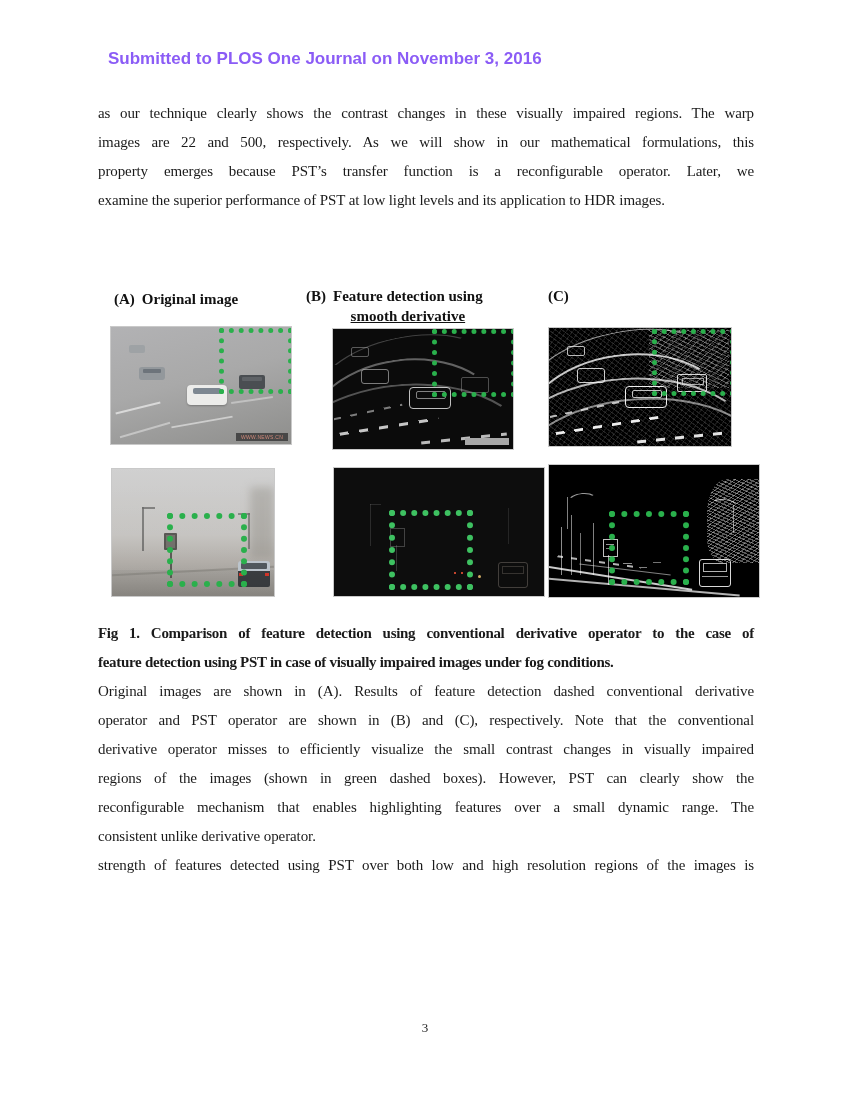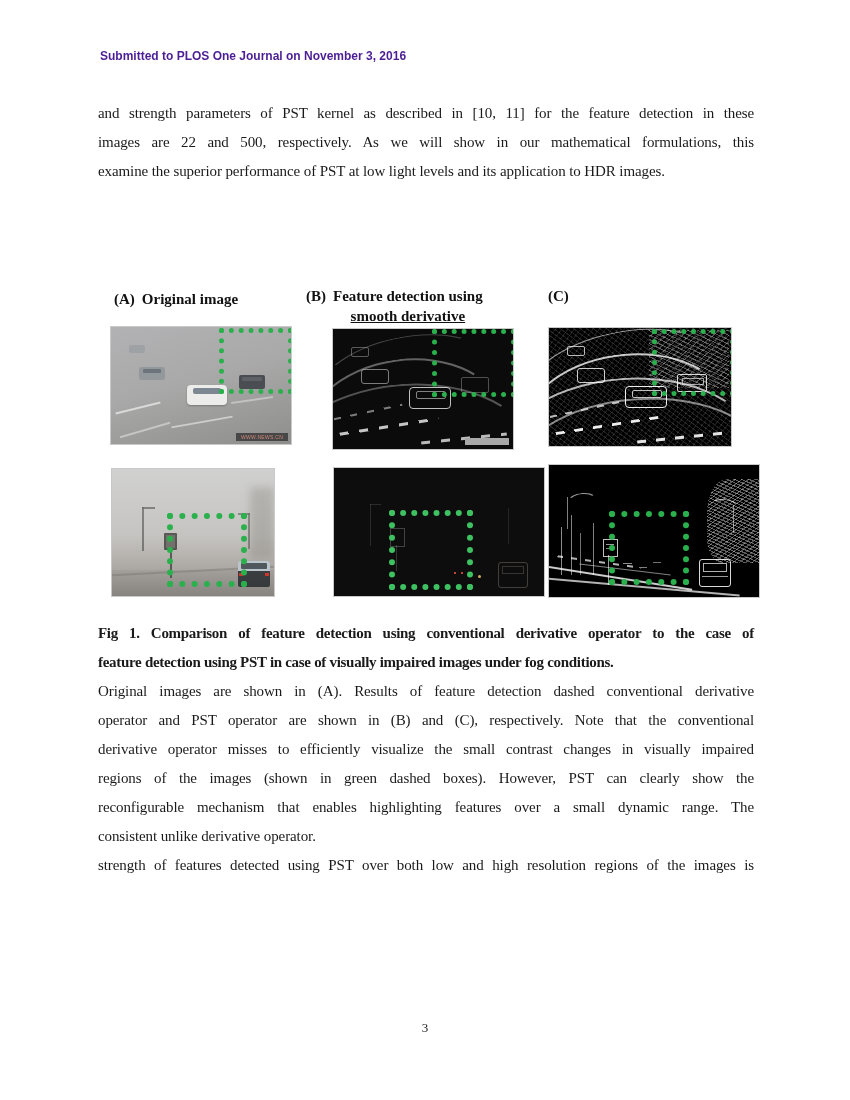"Submitted to PLOS One Journal" .submission-note { color: #4c1d95 -> #8b5cf6; font-size: 12px -> 17px; left: 100px -> 108px }
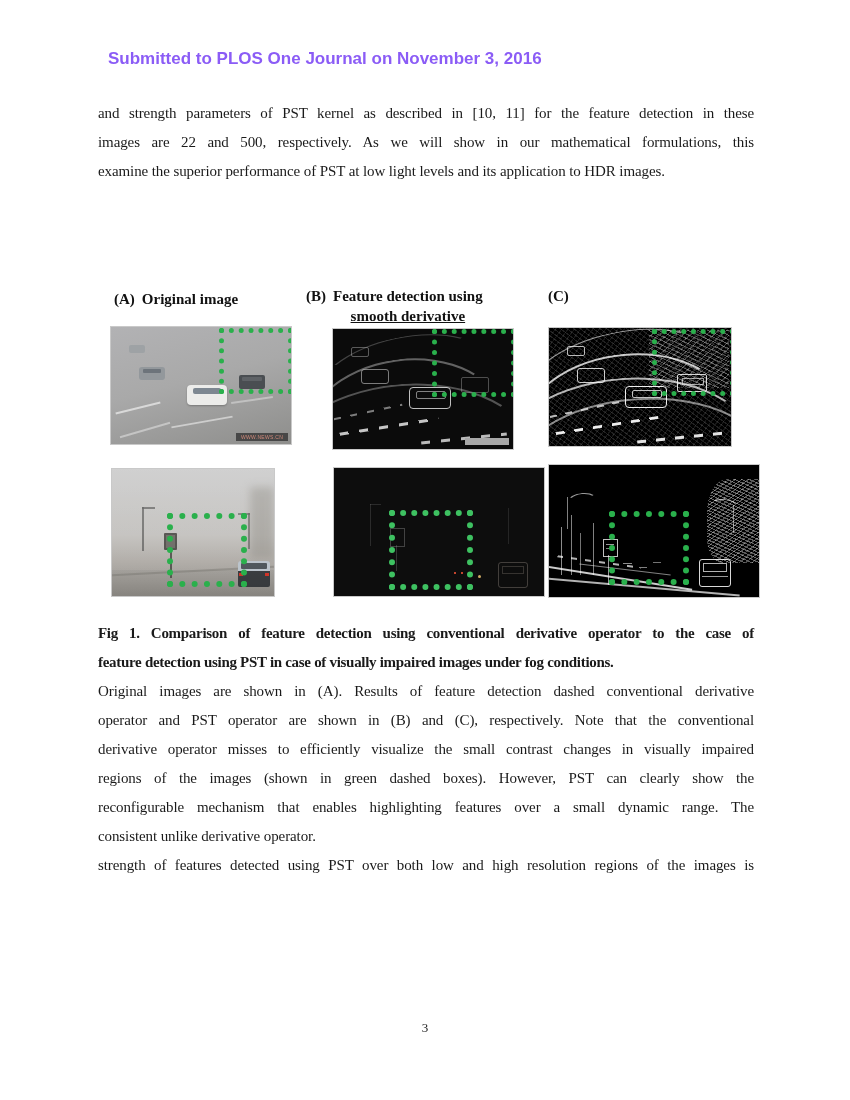"as our technique clearly shows" div.jline { html: none -> <div>as our technique clearly shows the contrast changes in these visually impaired regions. The warp</div> }
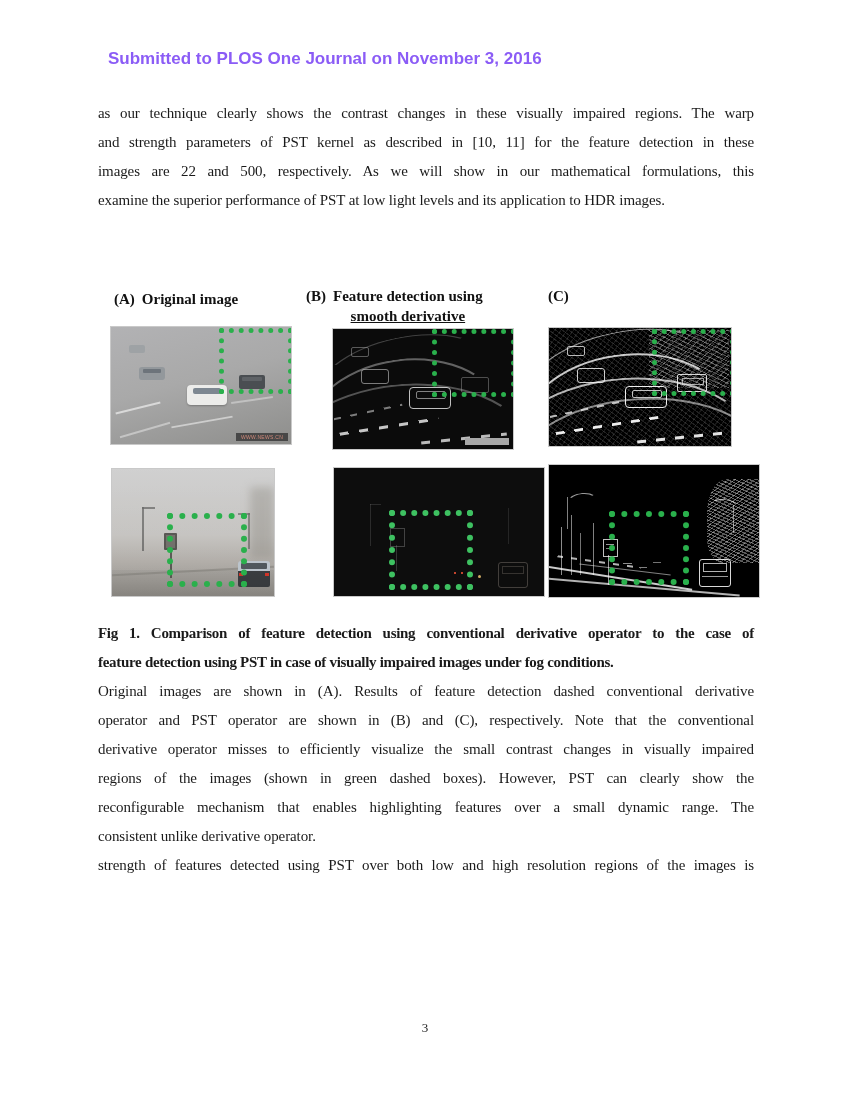"and strength parameters of PST" div.jline { html: <div>and strength parameters of PST kernel as described in [10, 11] for the feature detection in these</div> -> none }
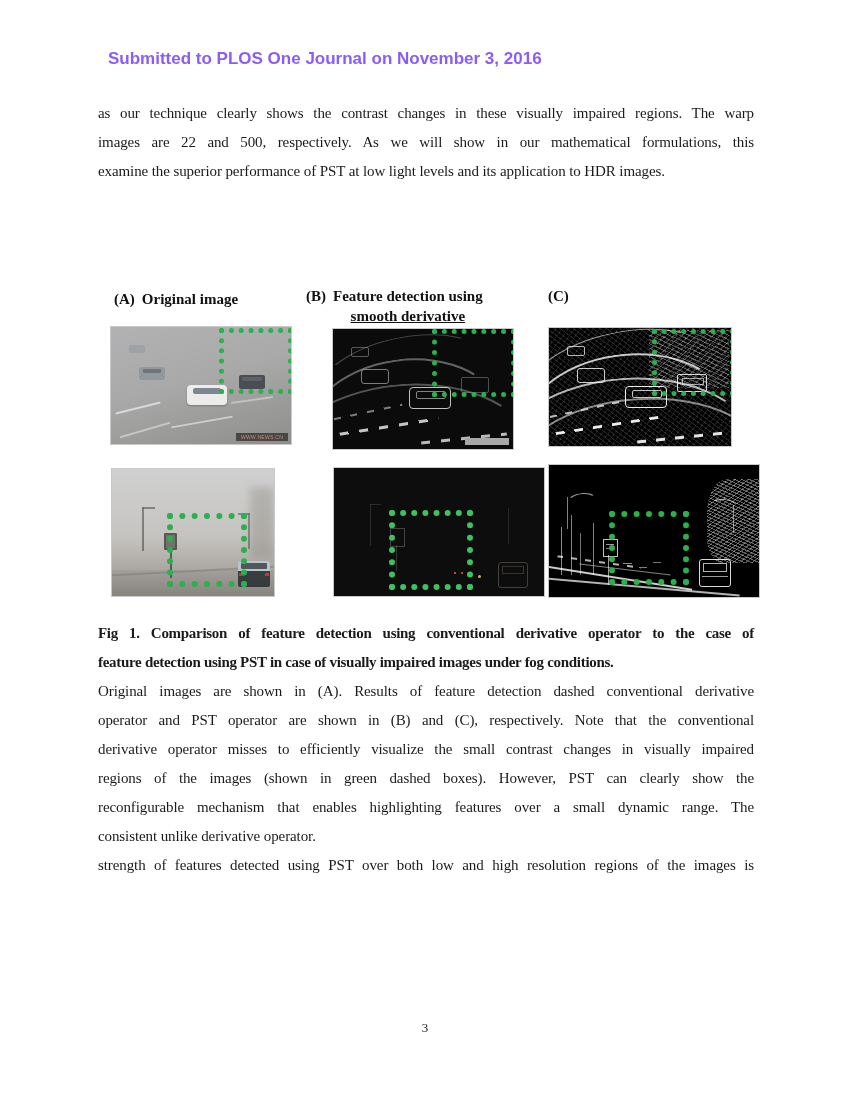"property emerges because PST’s transfer" div.jline { html: none -> <div>property emerges because PST’s transfer function is a reconfigurable operator. Later, we</div> }
